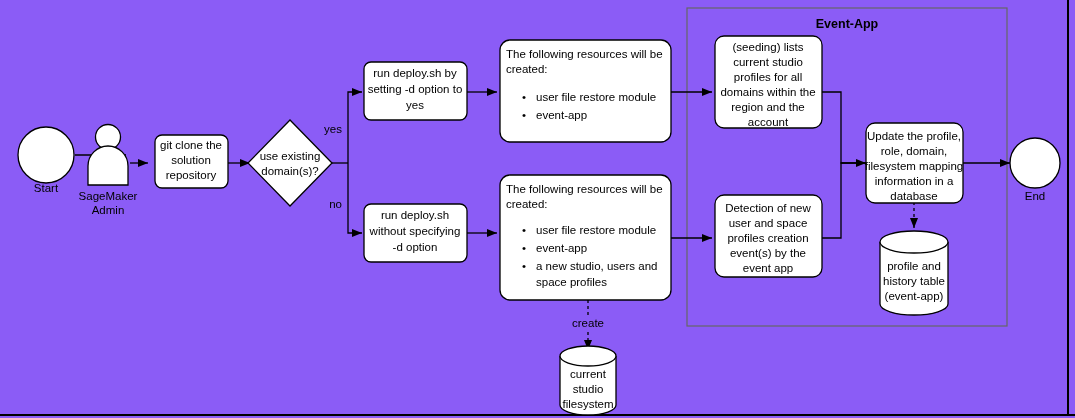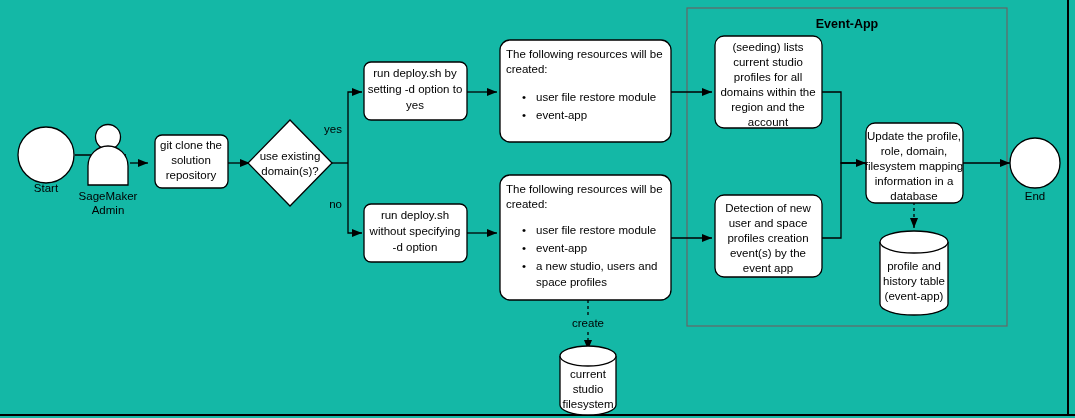"Event-App" #canvas { background: #14b8a6 -> #8b5cf6 }
